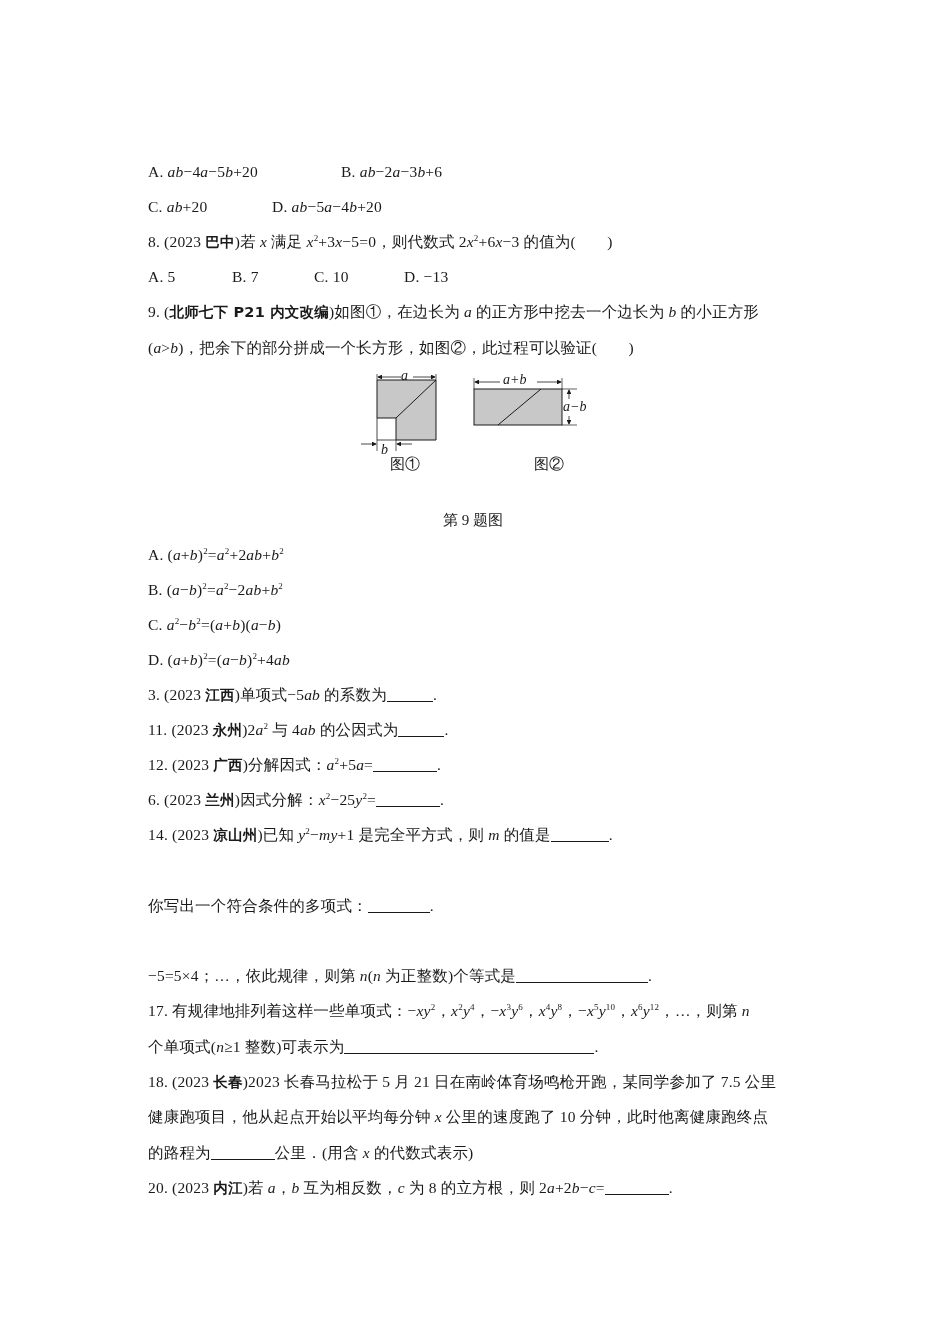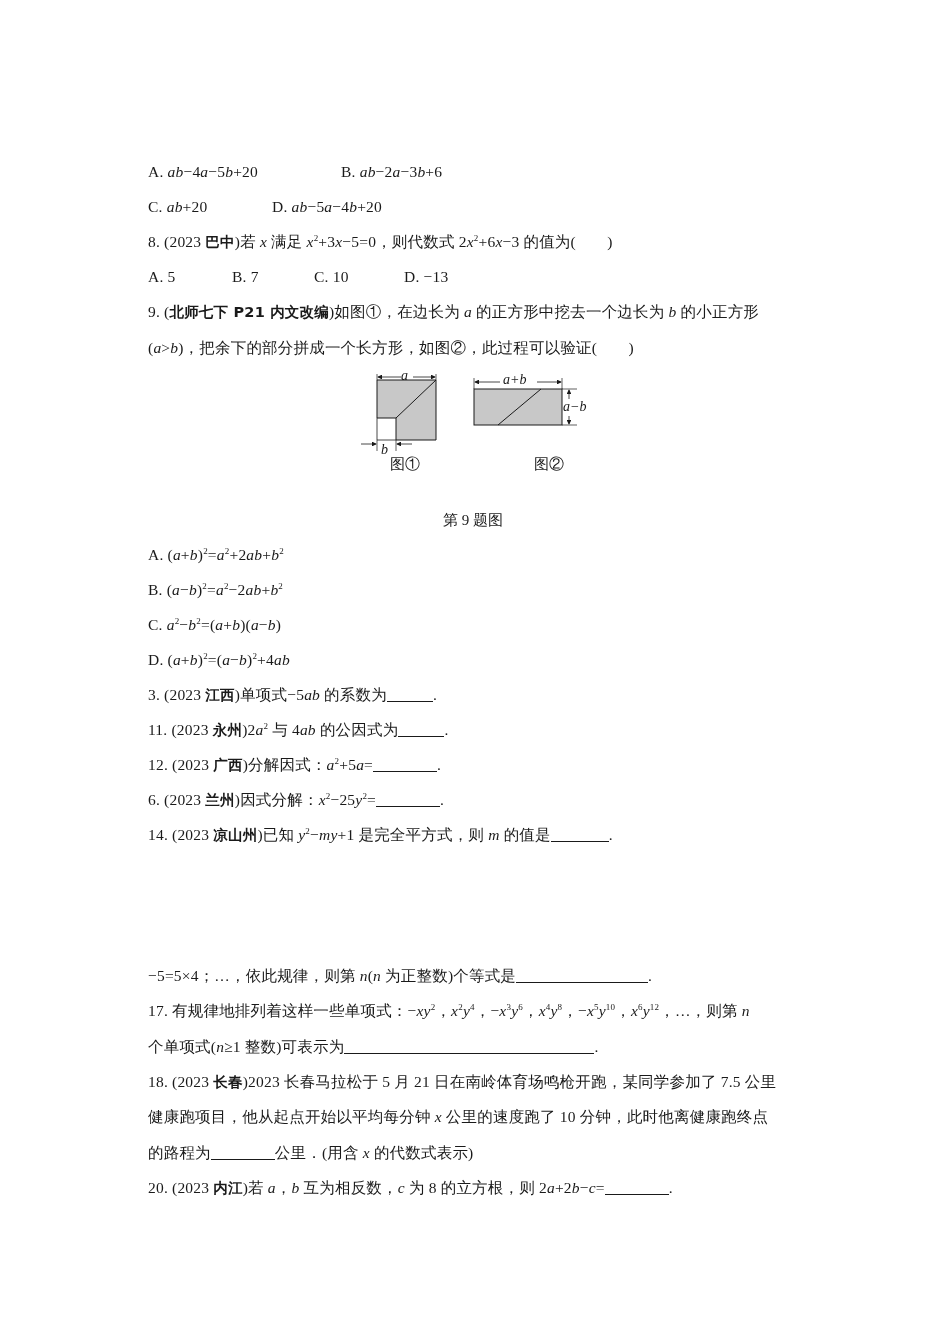"你写出一个符合条件的多项式： ." div.line { html: none -> <div> 你写出一个符合条件的多项式：<span></span>. </div> }
